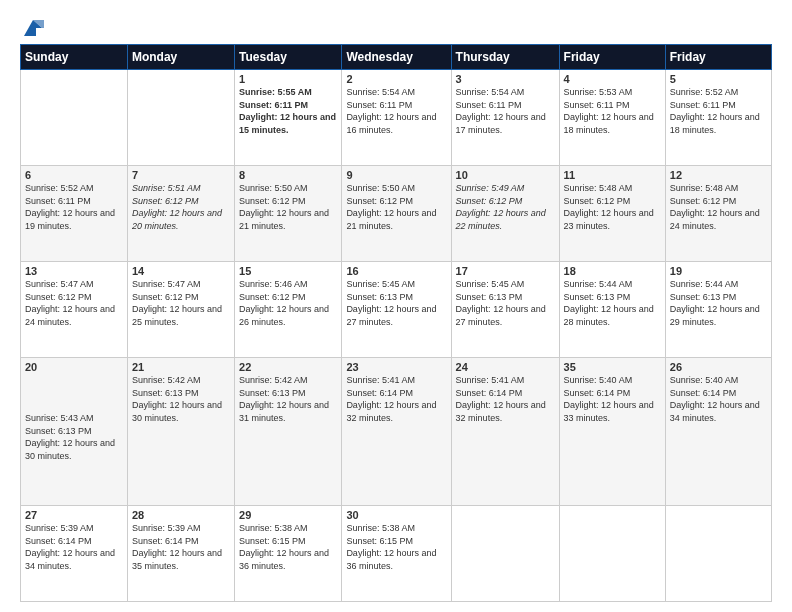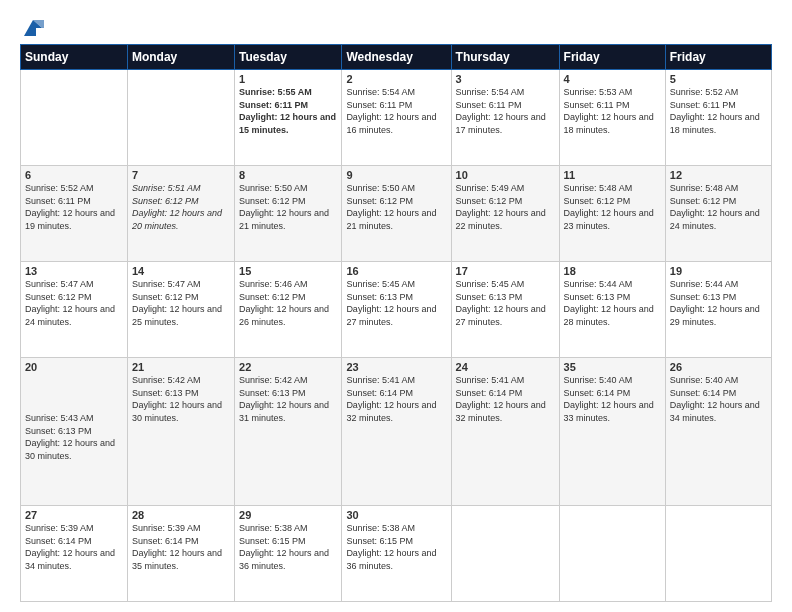"Sunrise: 5:49 AM" div.day-info { font-style: none -> italic }
